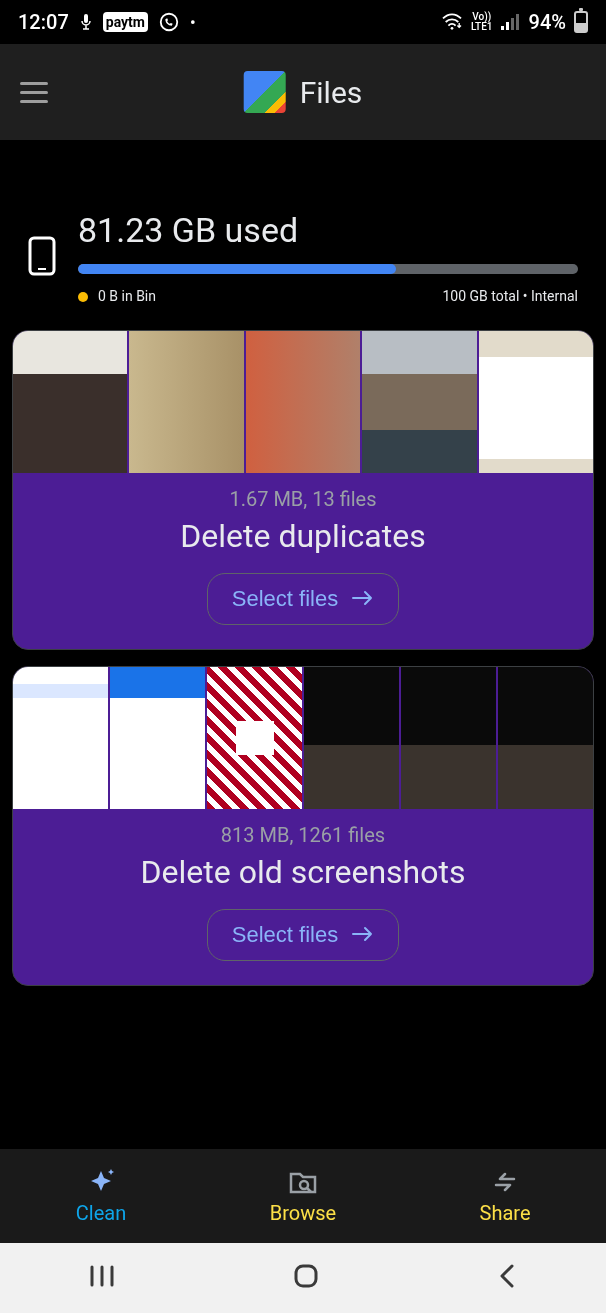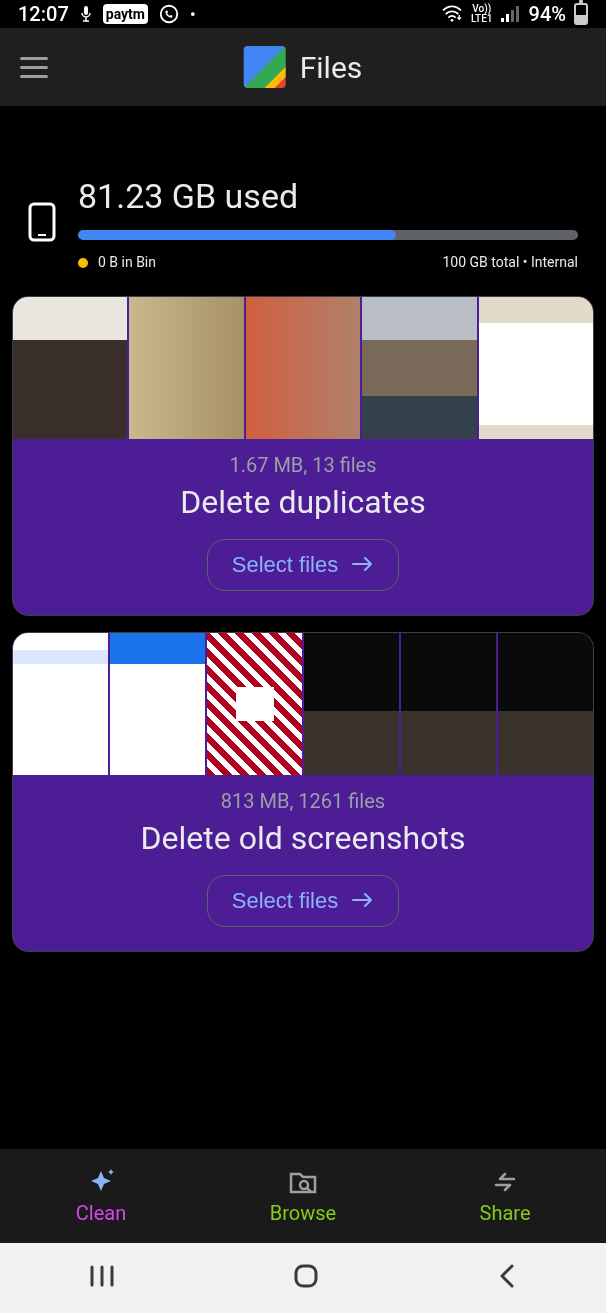"12:07" .status-bar { height: 28px -> 44px }
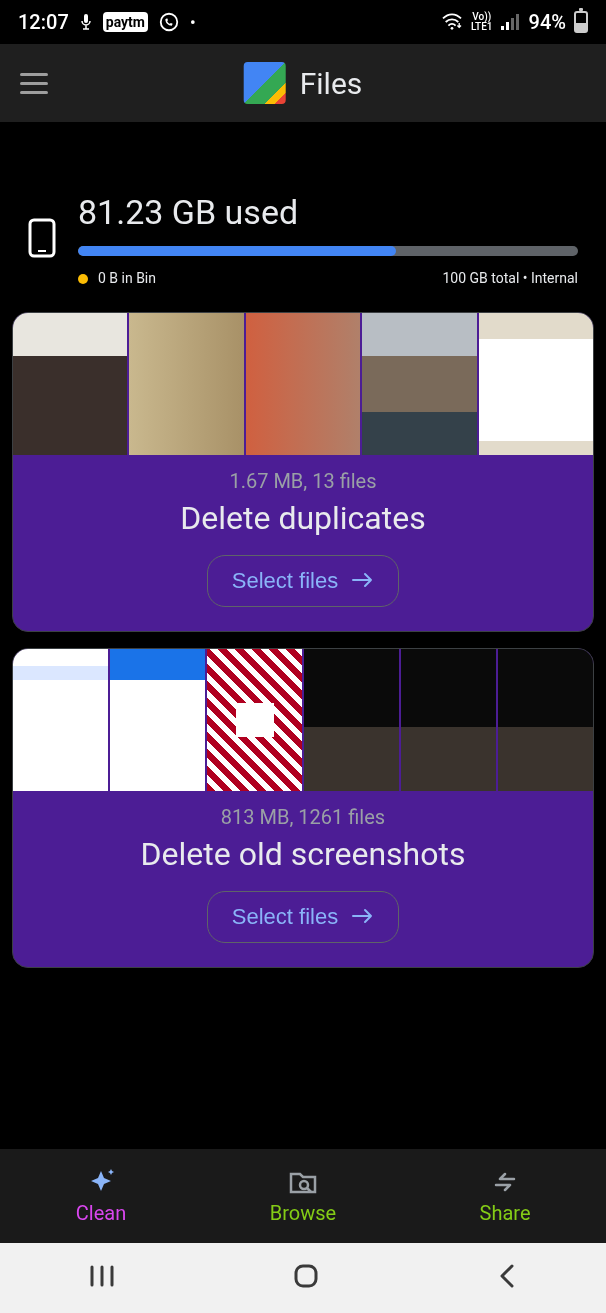"Files" .app-bar { height: 78px -> 96px }
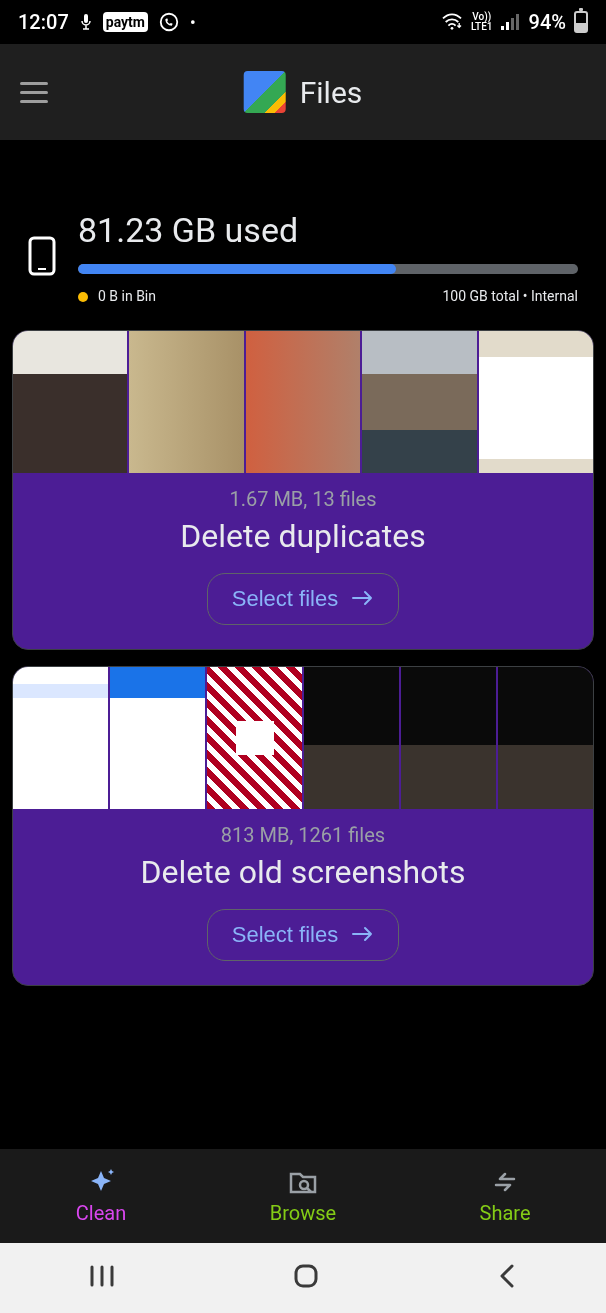"Clean" .nav-item.active { color: #d946ef -> #0ea5e9 }
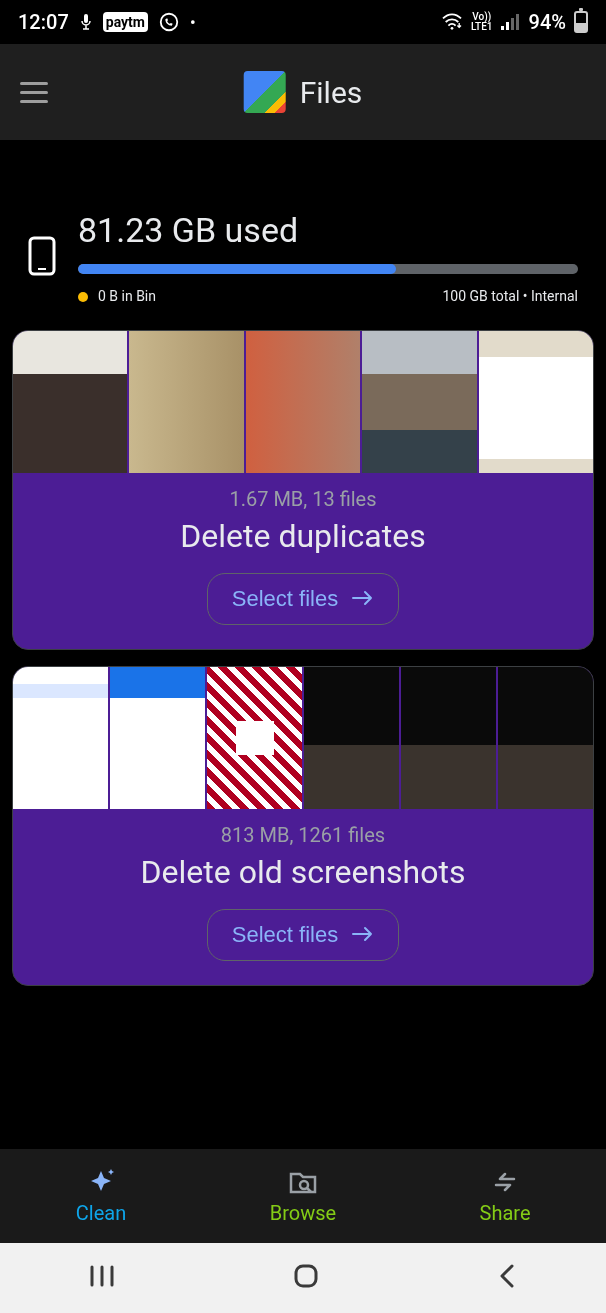"Browse" .nav-item { color: #84cc16 -> #fde047 }
